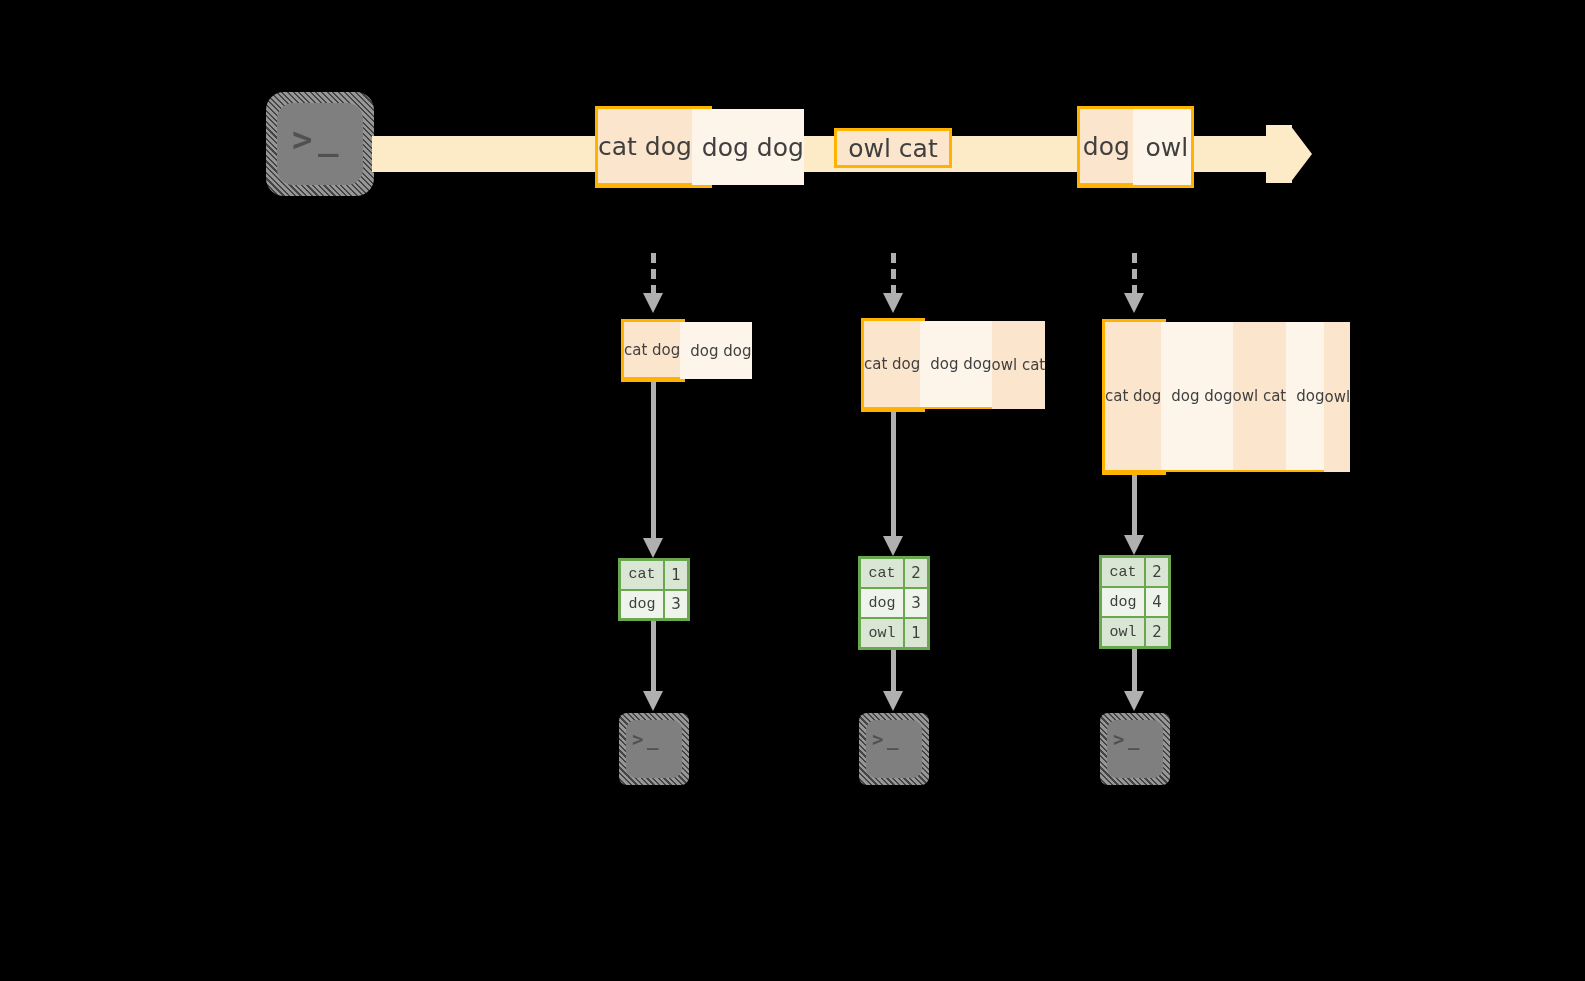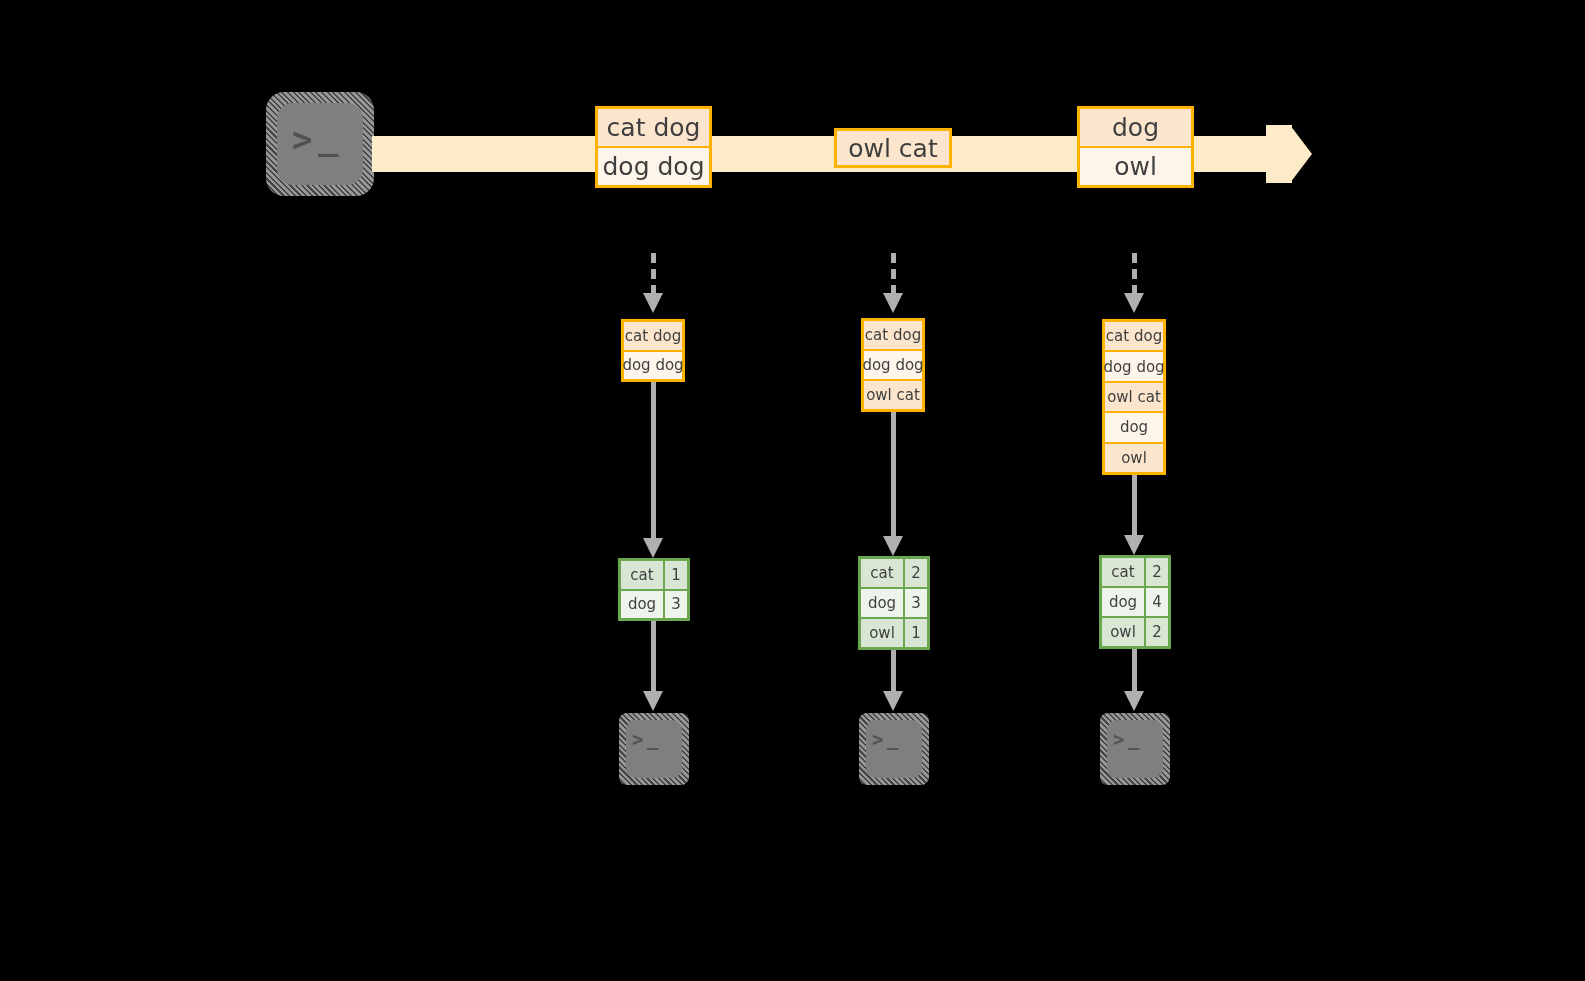"cat dog" .evt-stack { flex-direction: column -> row }
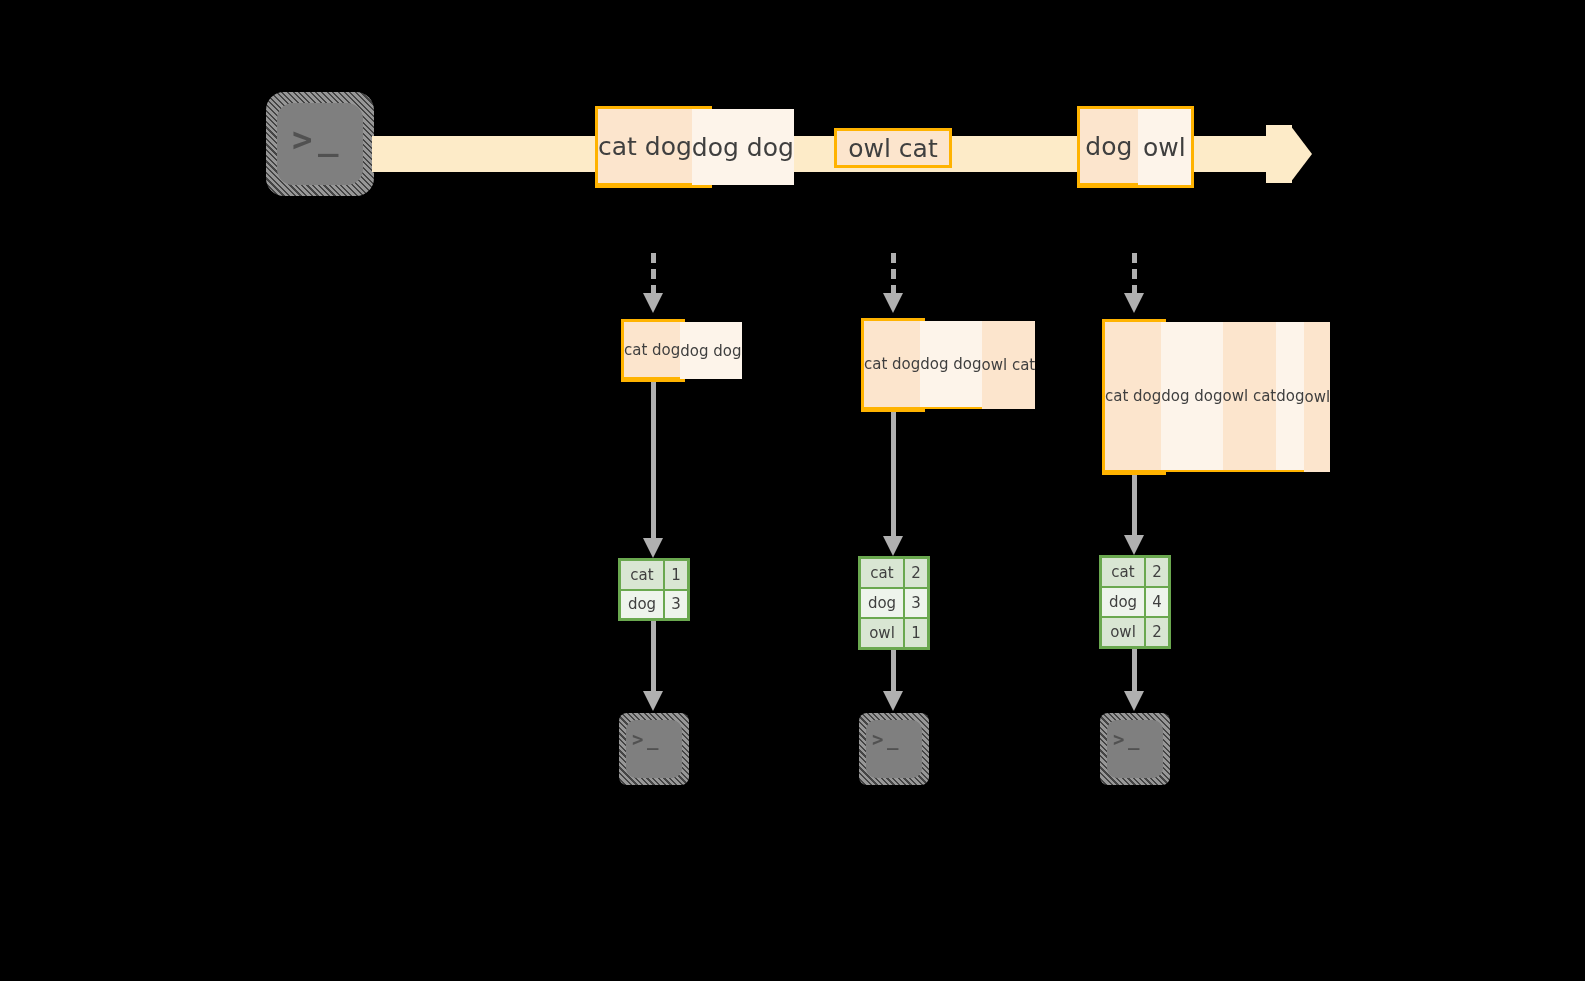"dog dog" .evt-stack .row.light { padding-left: none -> 10px }
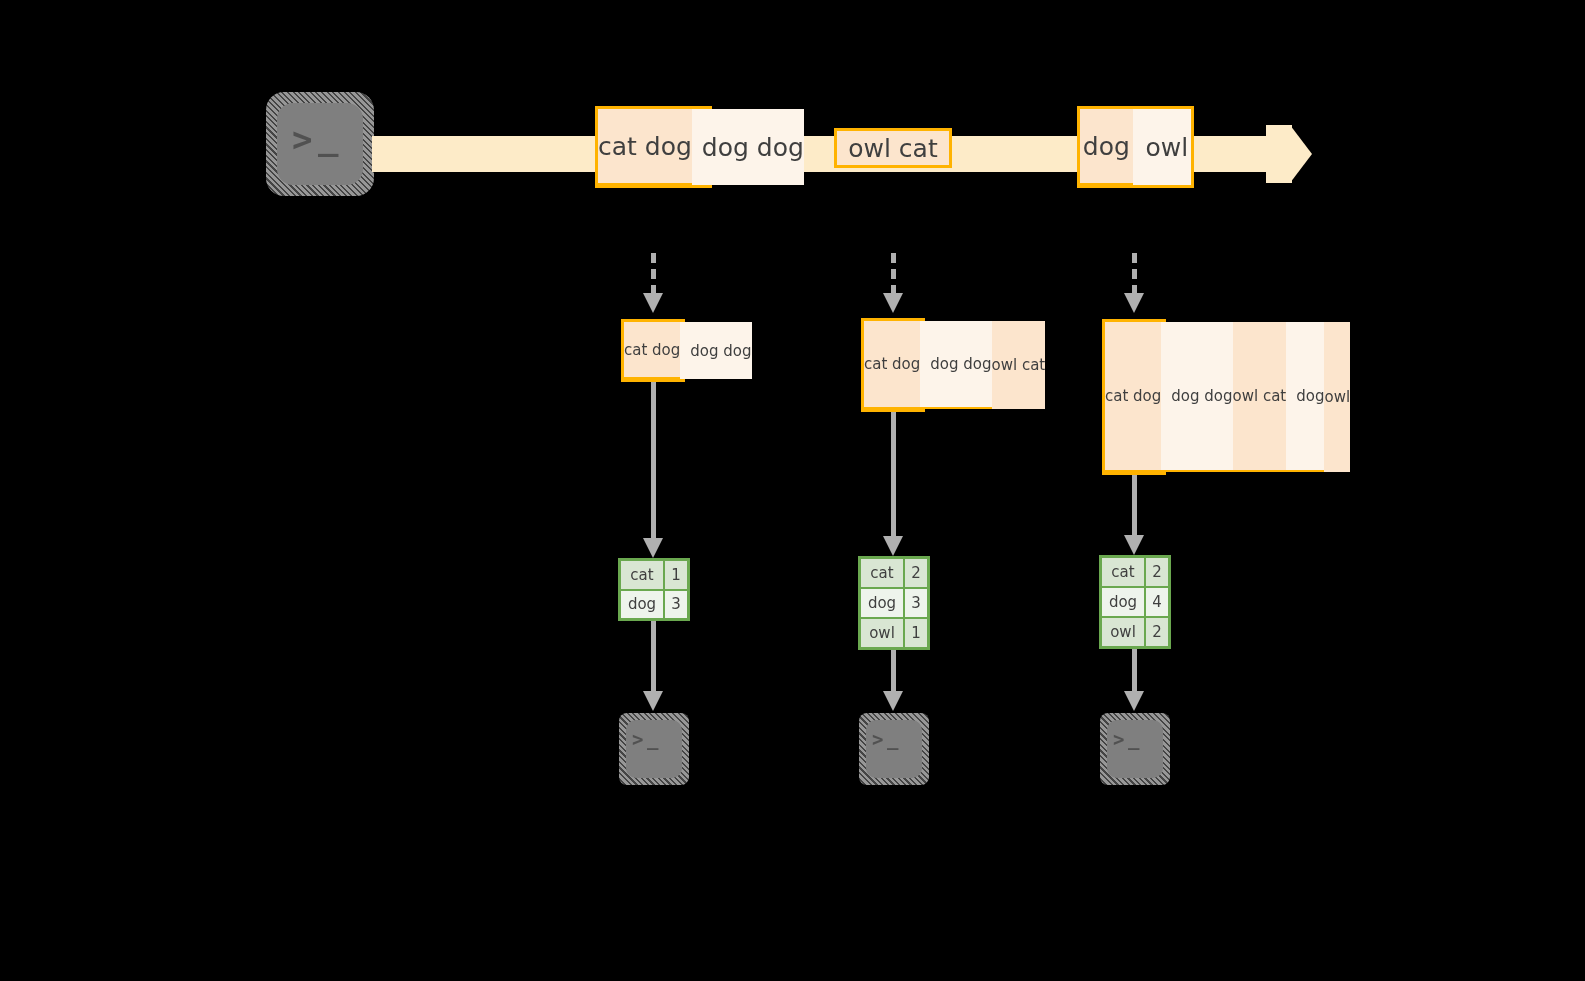"cat" .kv .kcell { font-family: none -> Liberation Mono, monospace }
